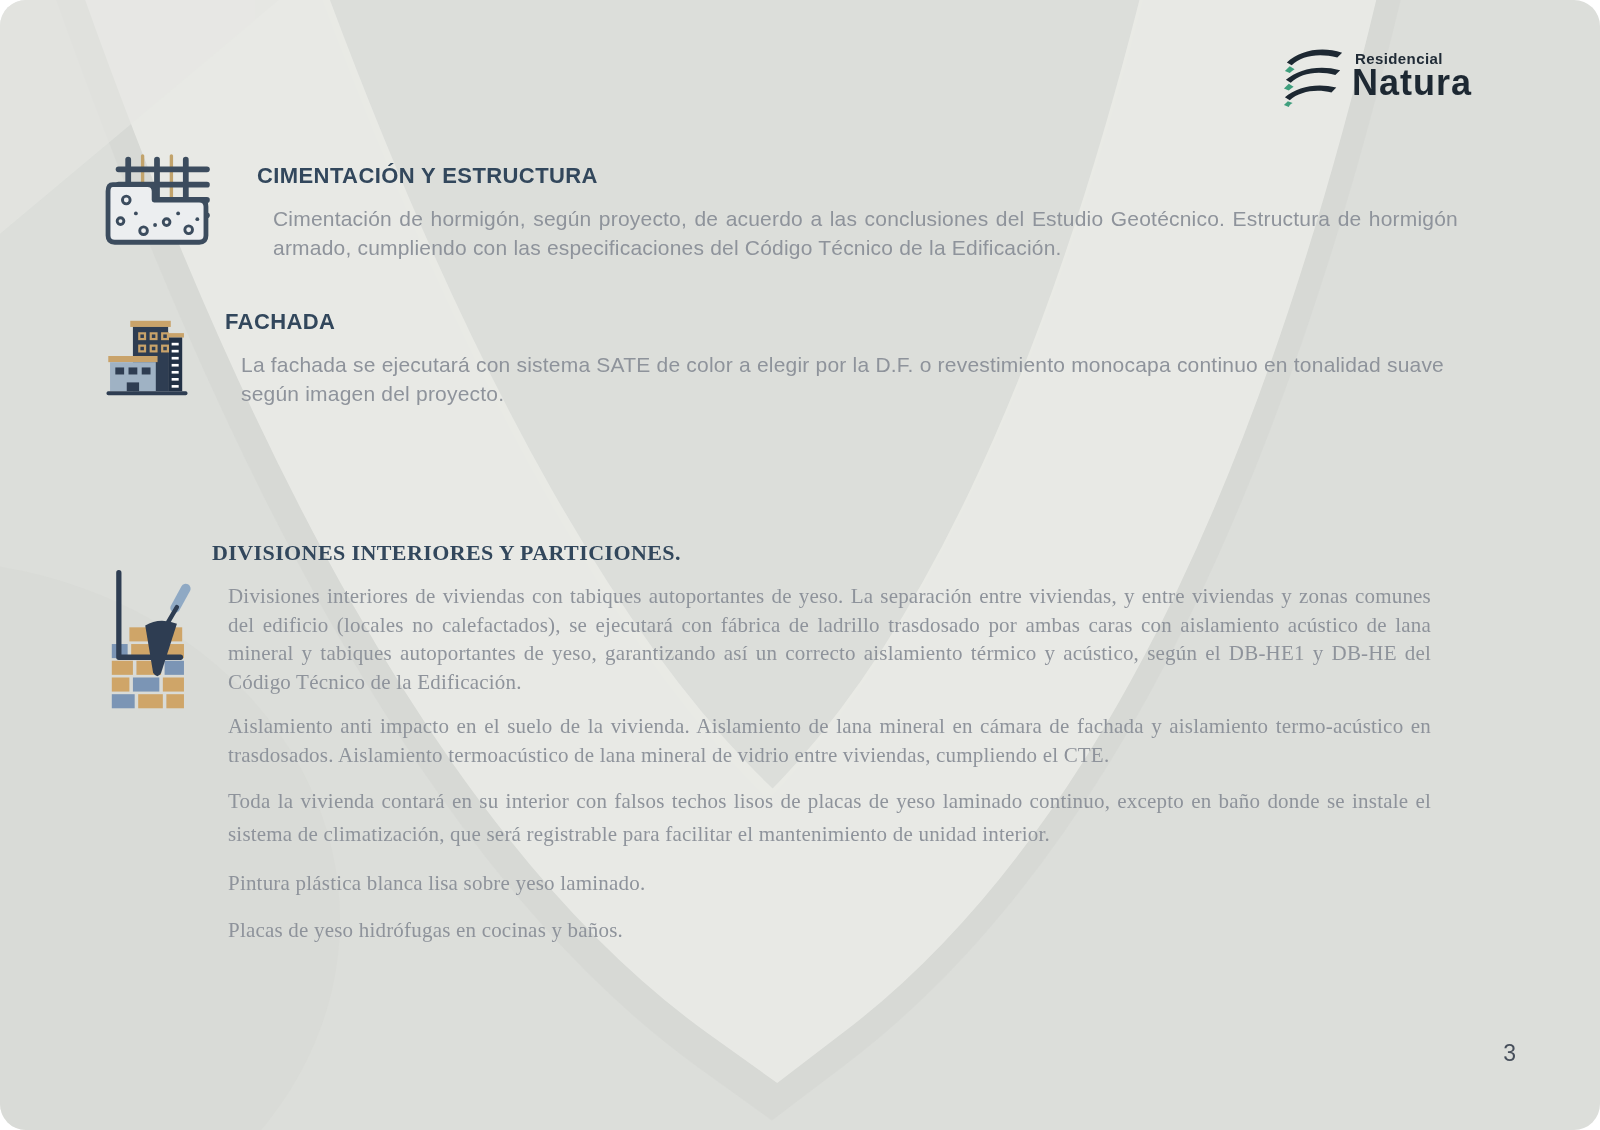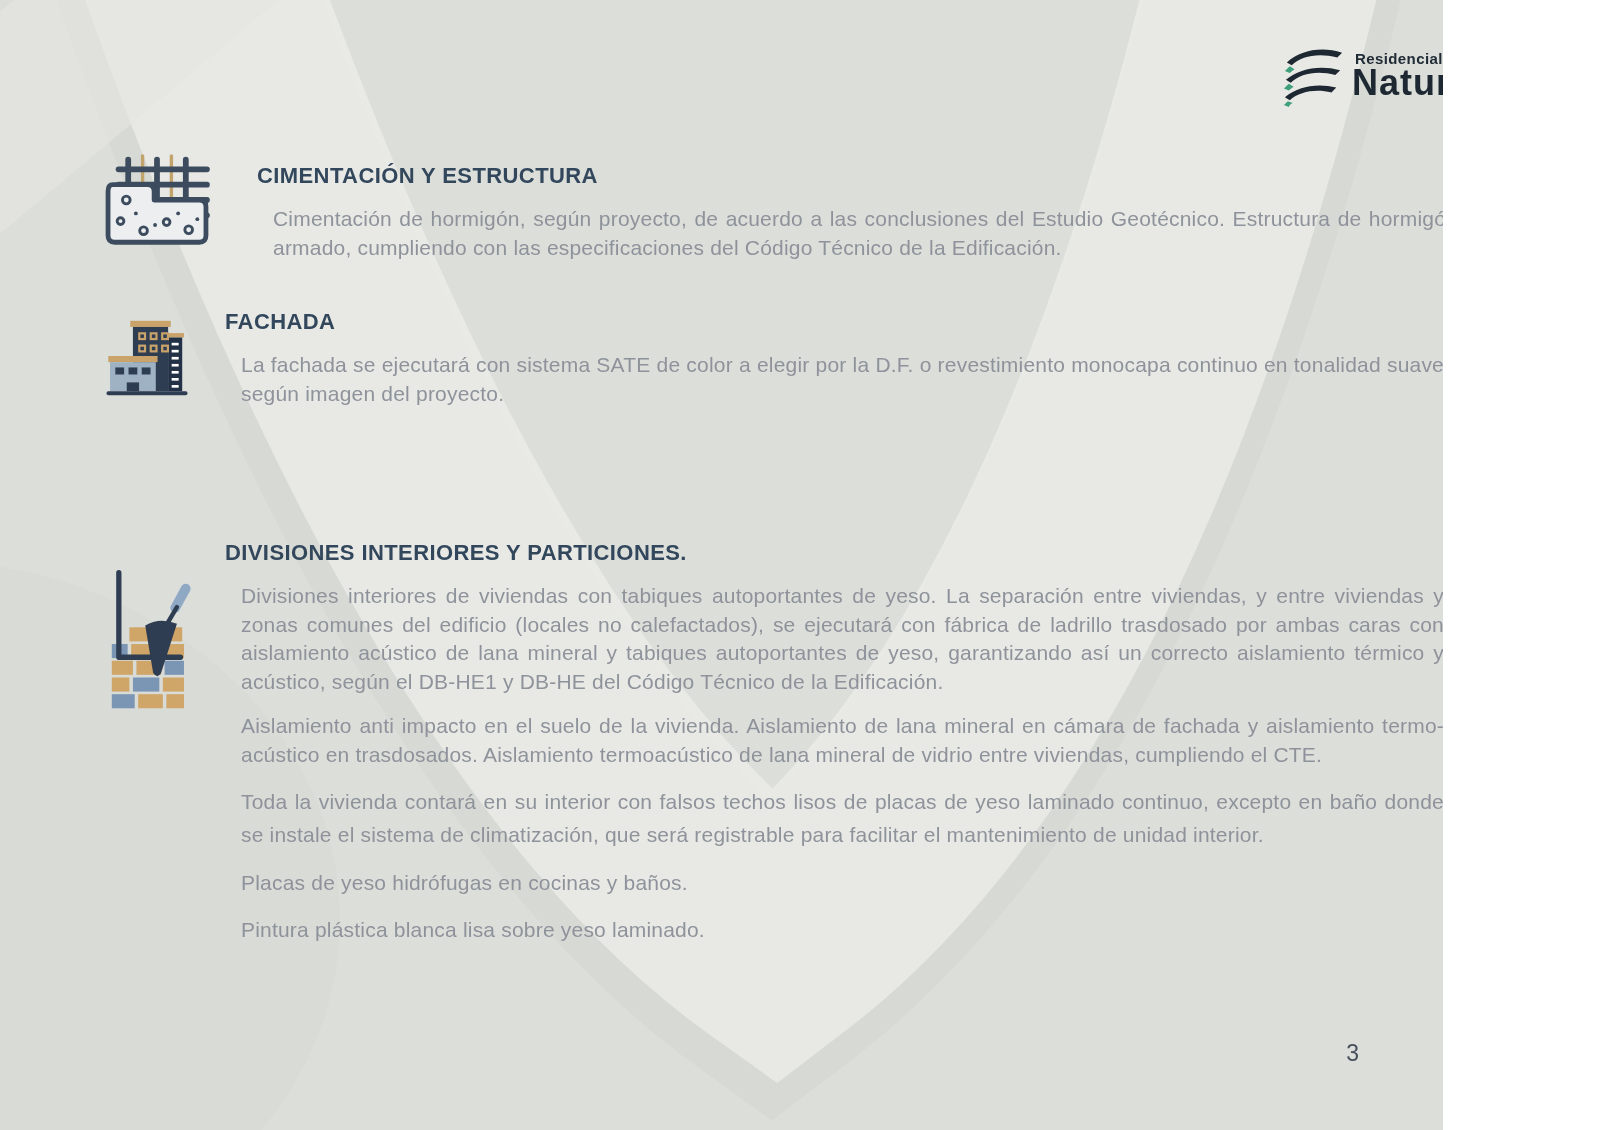"Residencial" .page { border-radius: none -> 26px; width: 1443px -> 1600px }
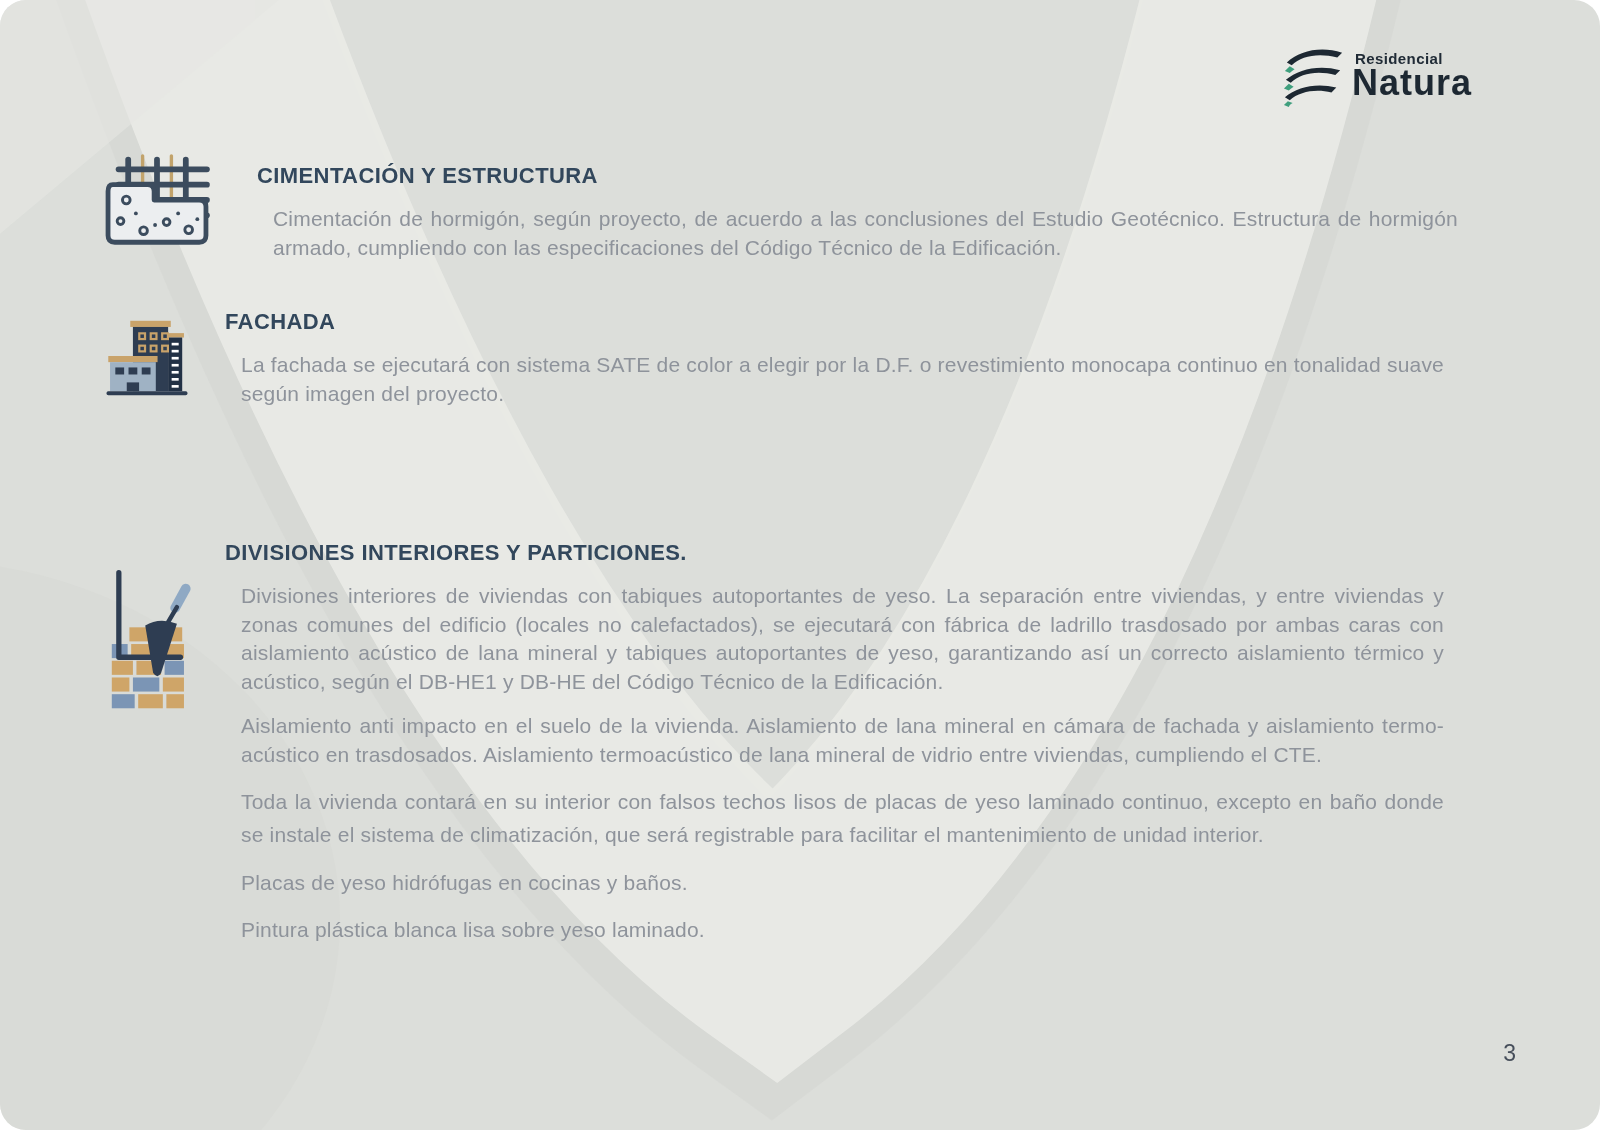"DIVISIONES INTERIORES Y PARTICIONES." #content-3 { font-family: none -> Liberation Serif, serif; left: 225px -> 212px }
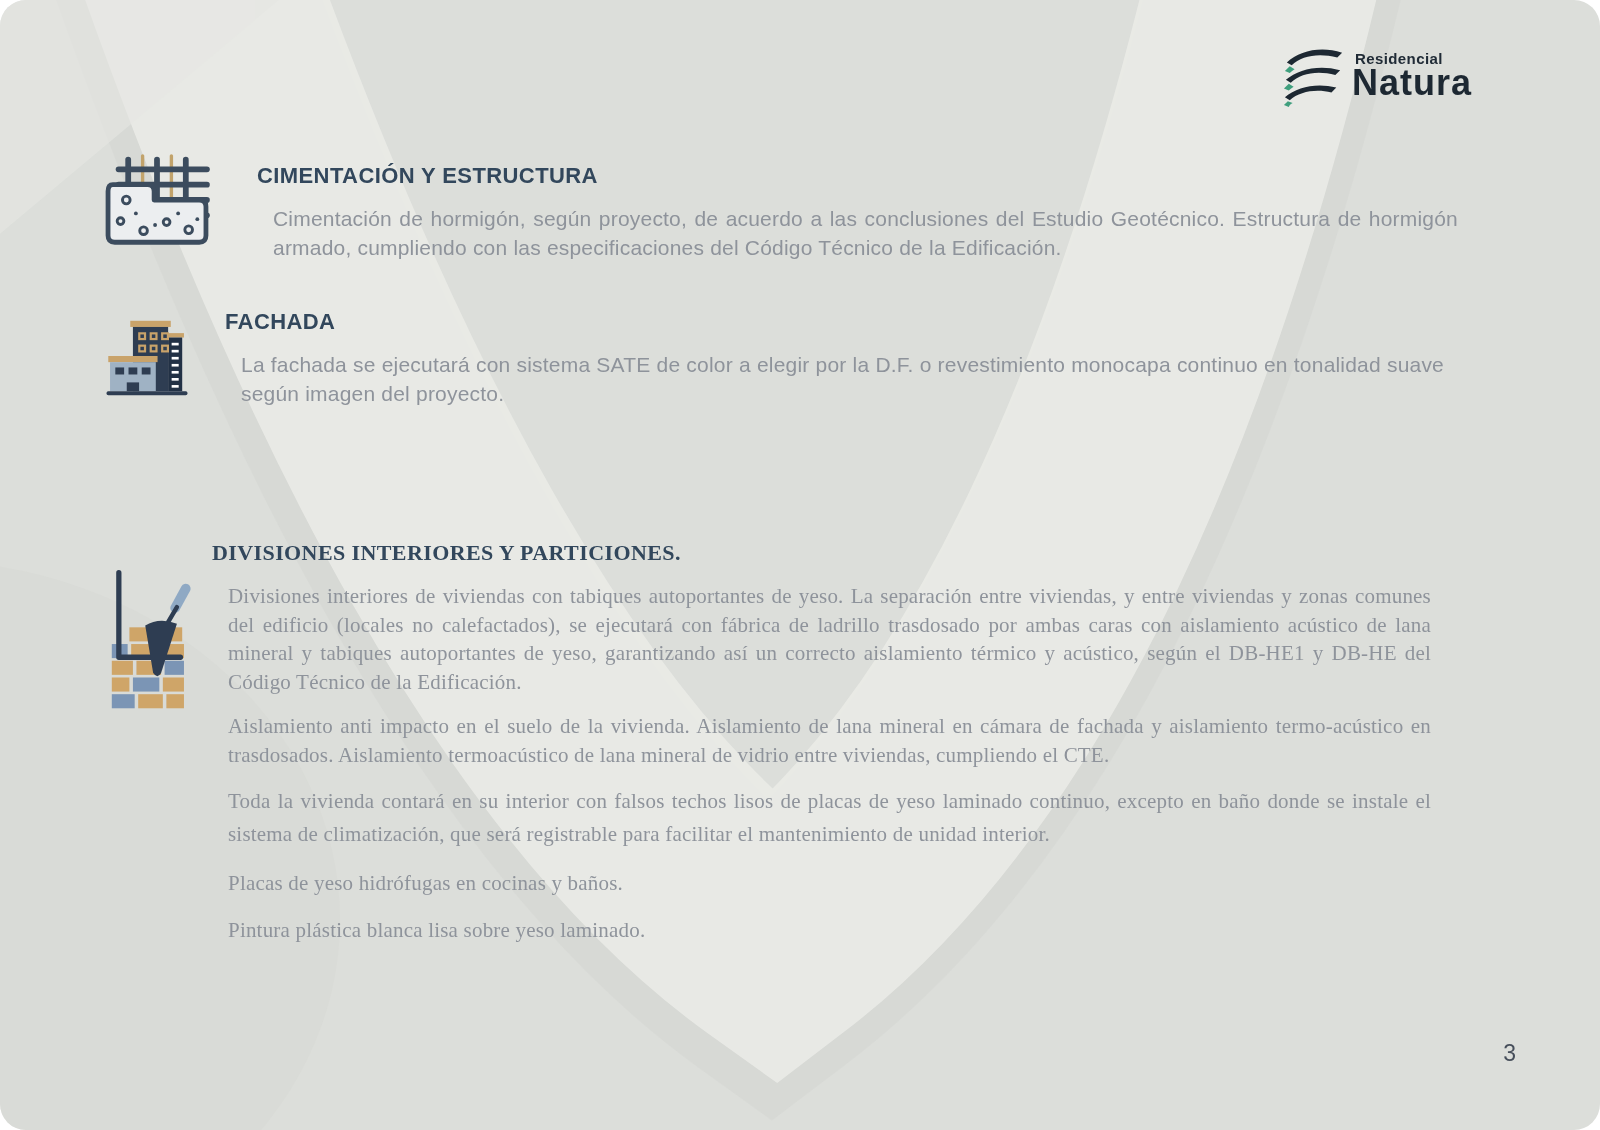"Placas de yeso hidrófugas en" p.single { order: before "Pintura plástica blanca lisa sobre" -> after "Pintura plástica blanca lisa sobre" }
